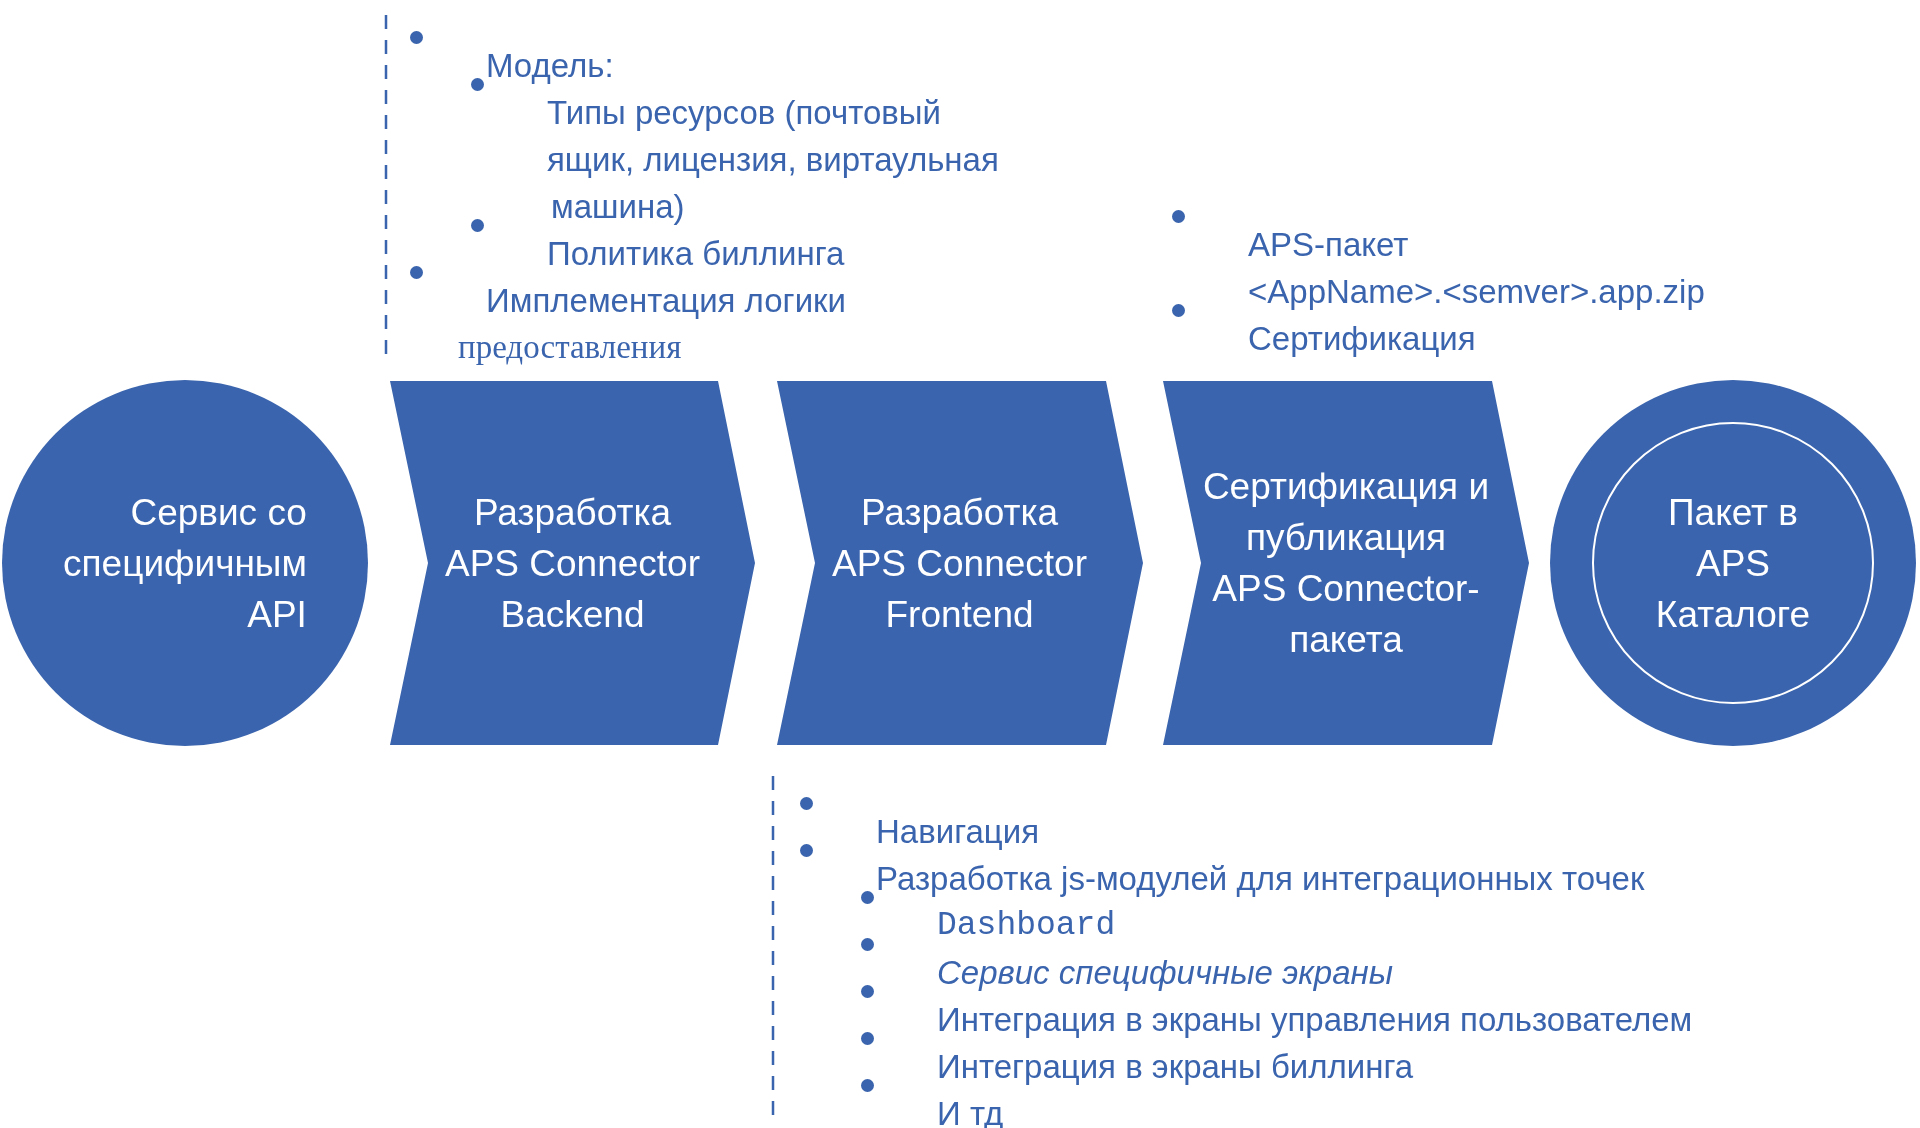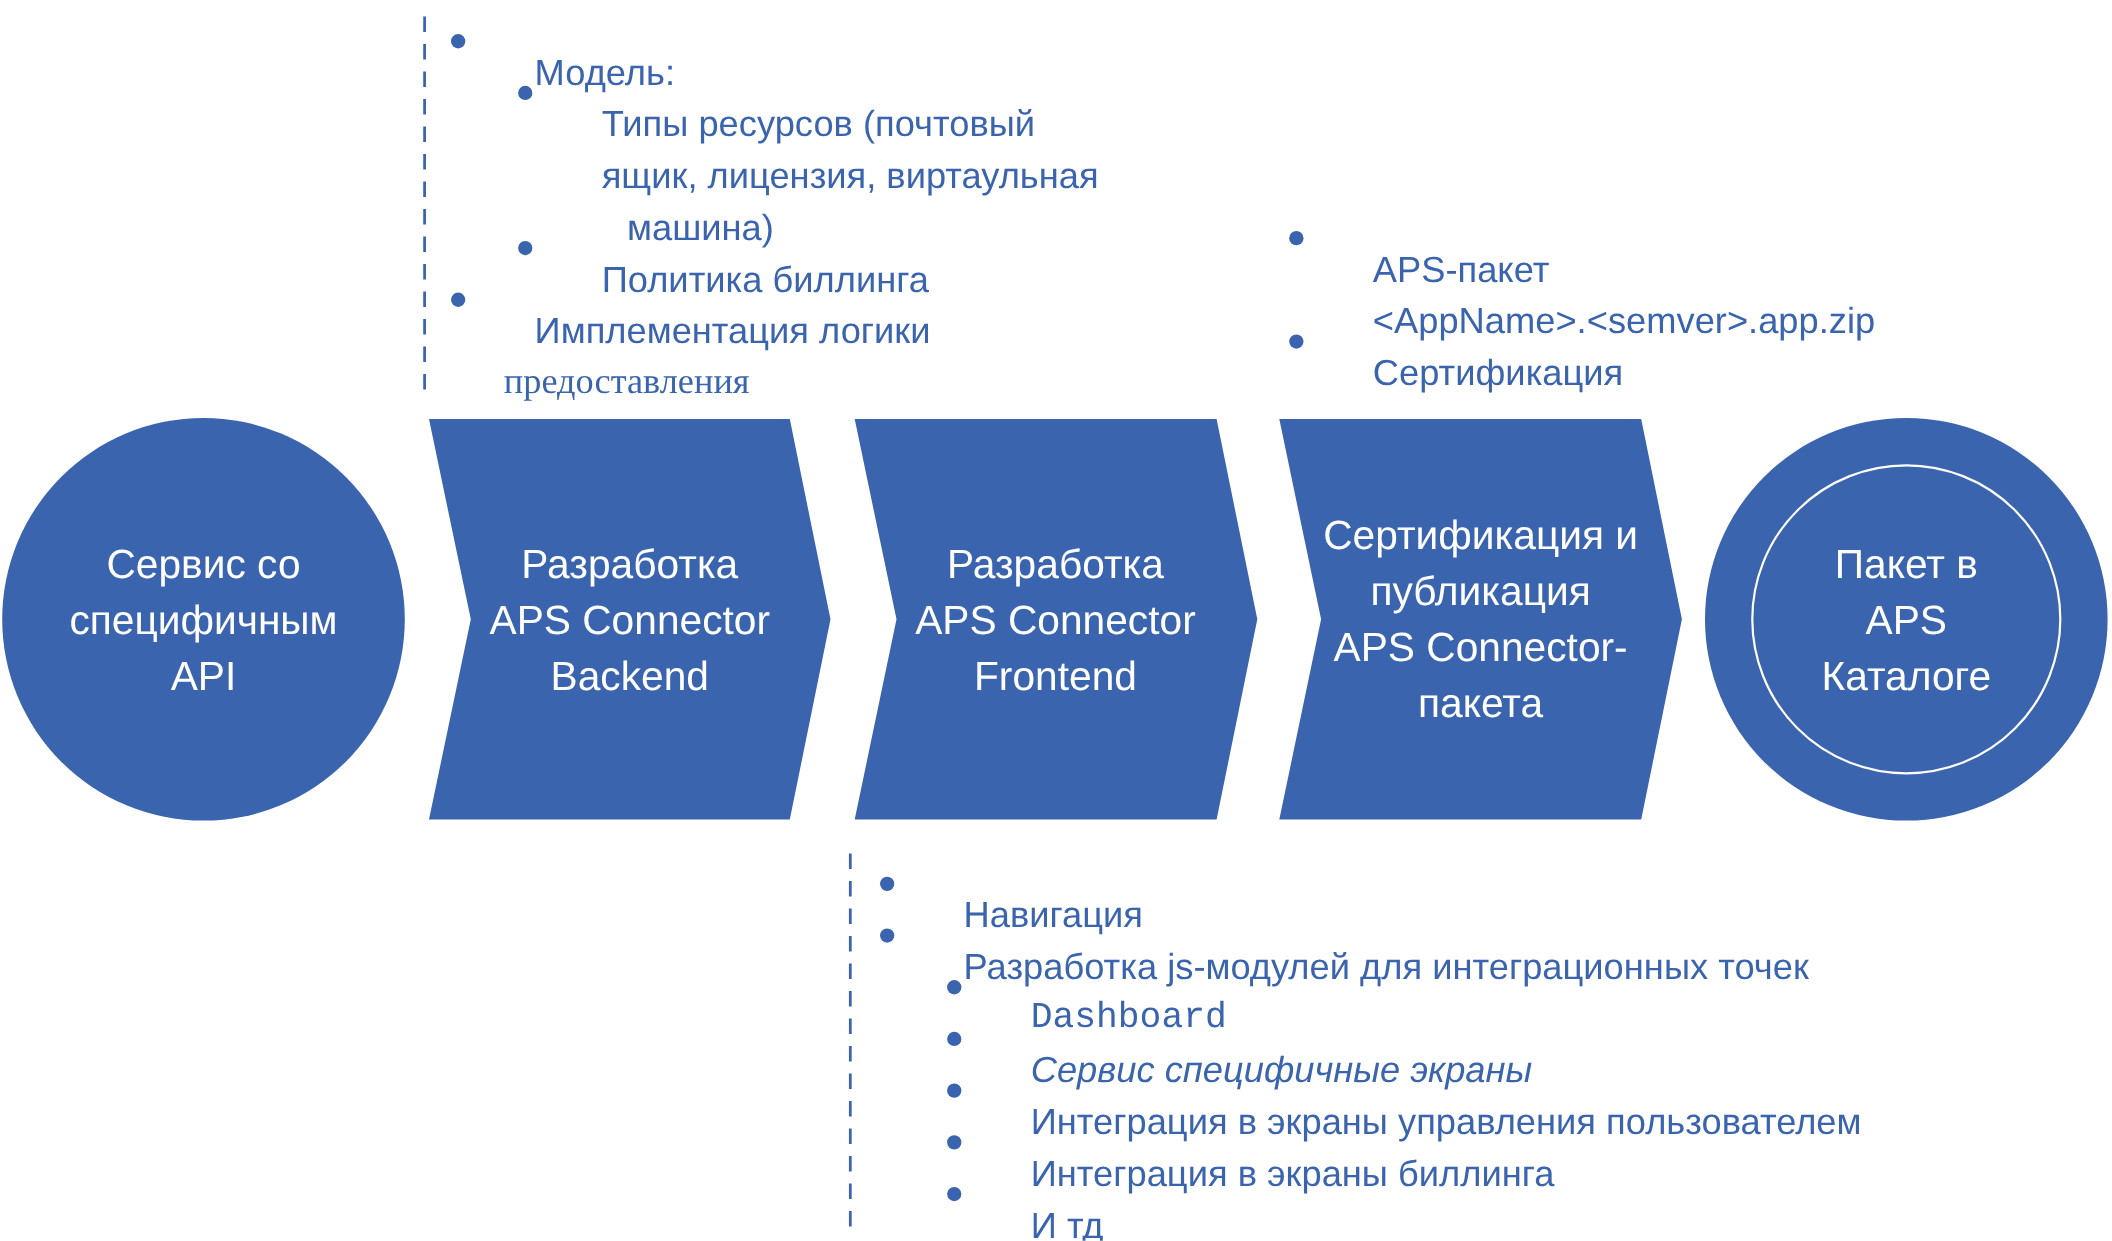"машина)" span.bullet-text { left: 570px -> 551px }
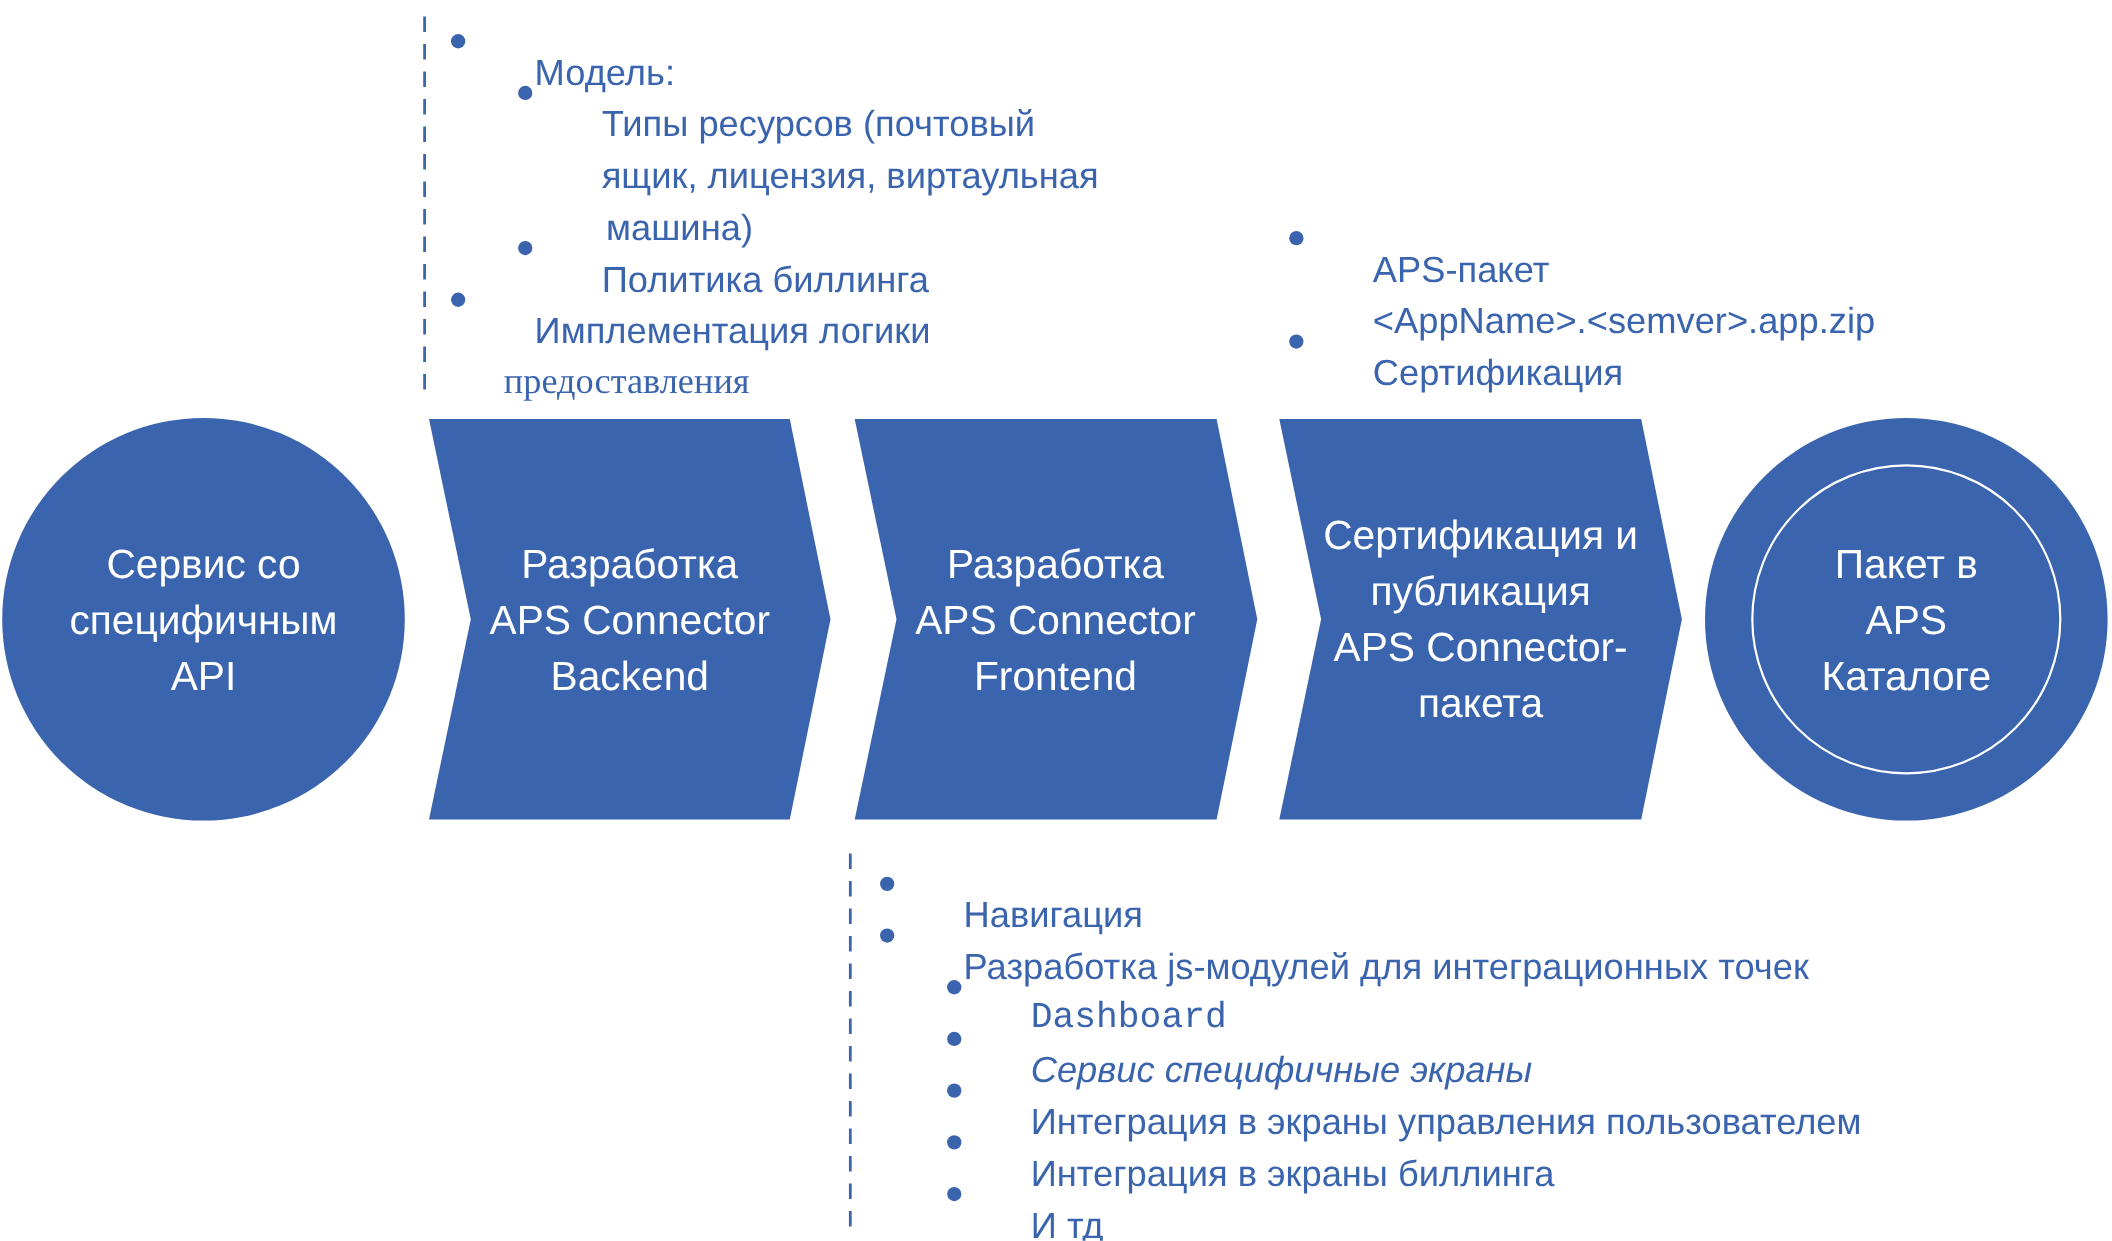"Сервис со" div.shape-label { text-align: none -> right }
